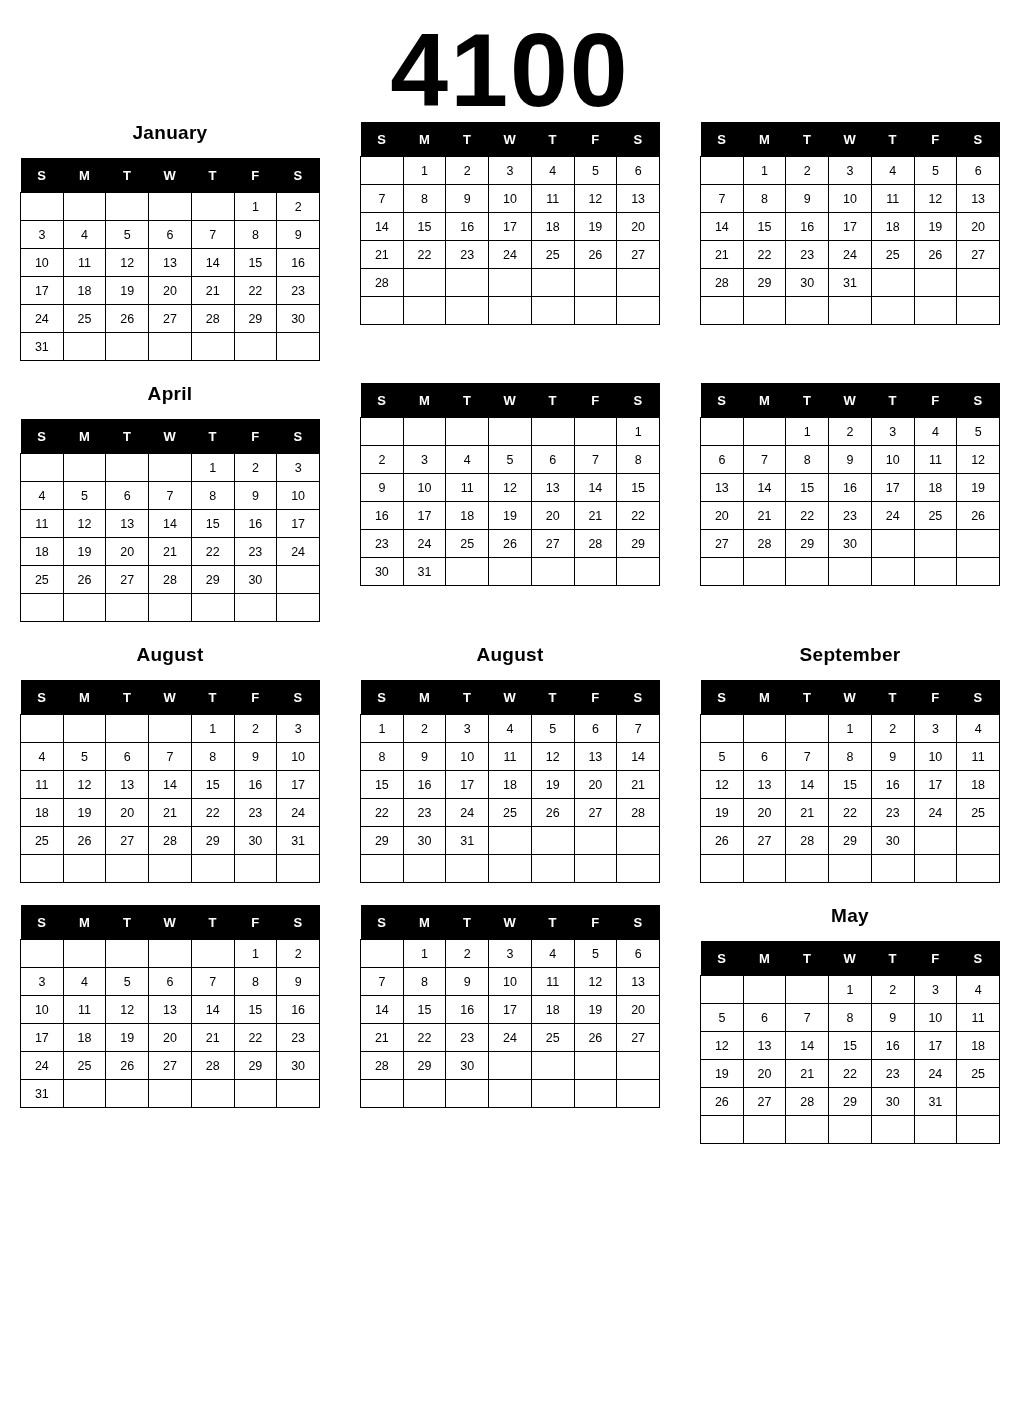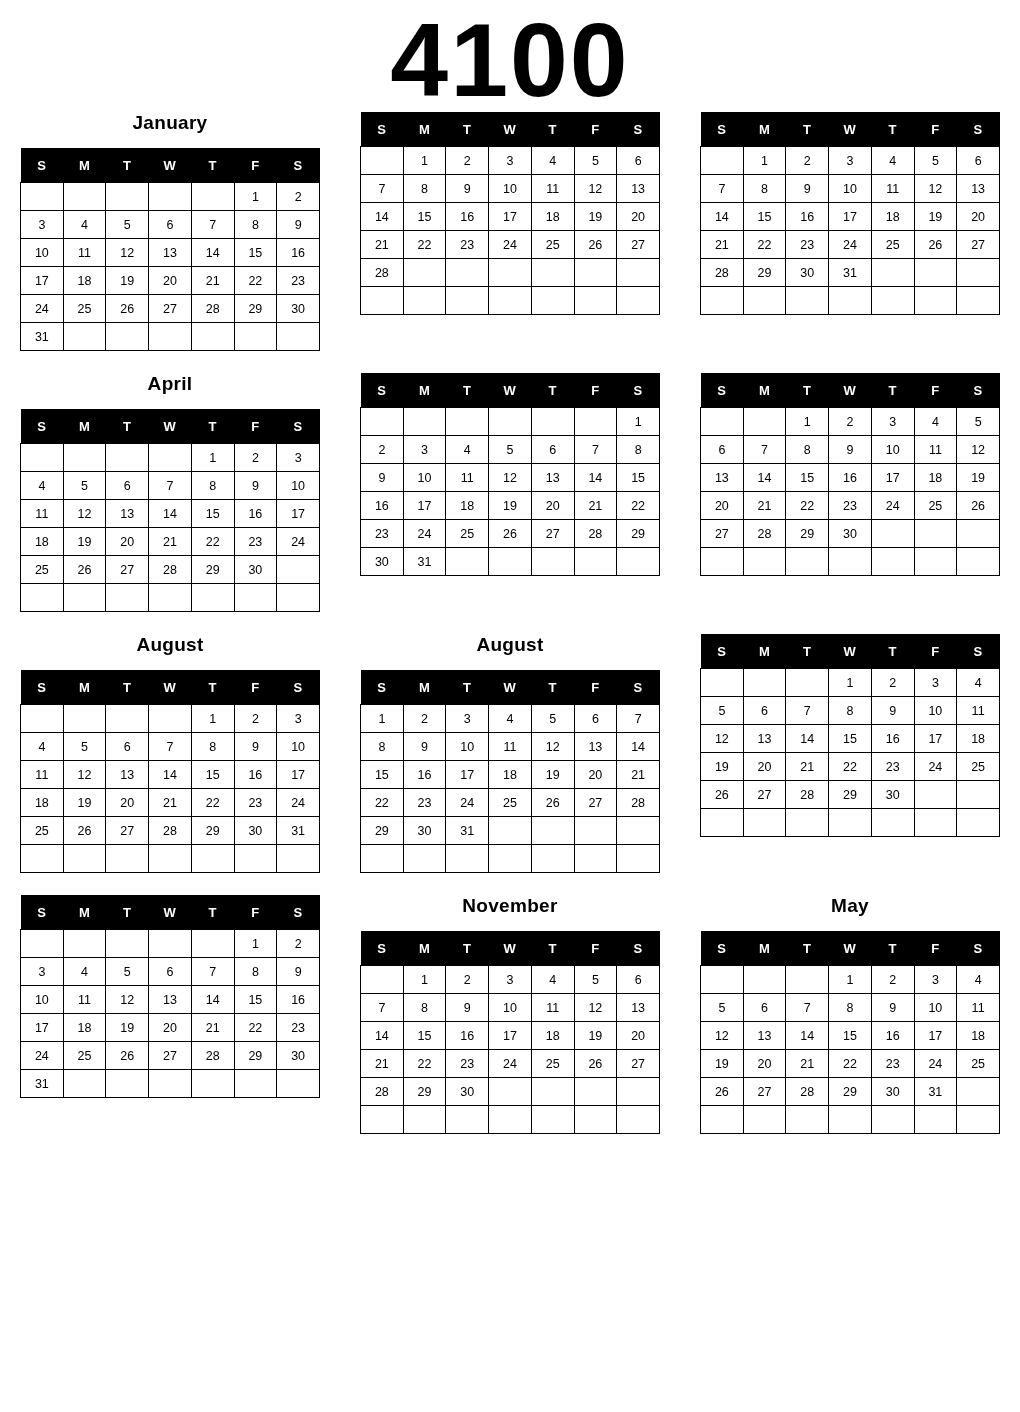"4100" .year-title { padding-top: 8px -> 18px }
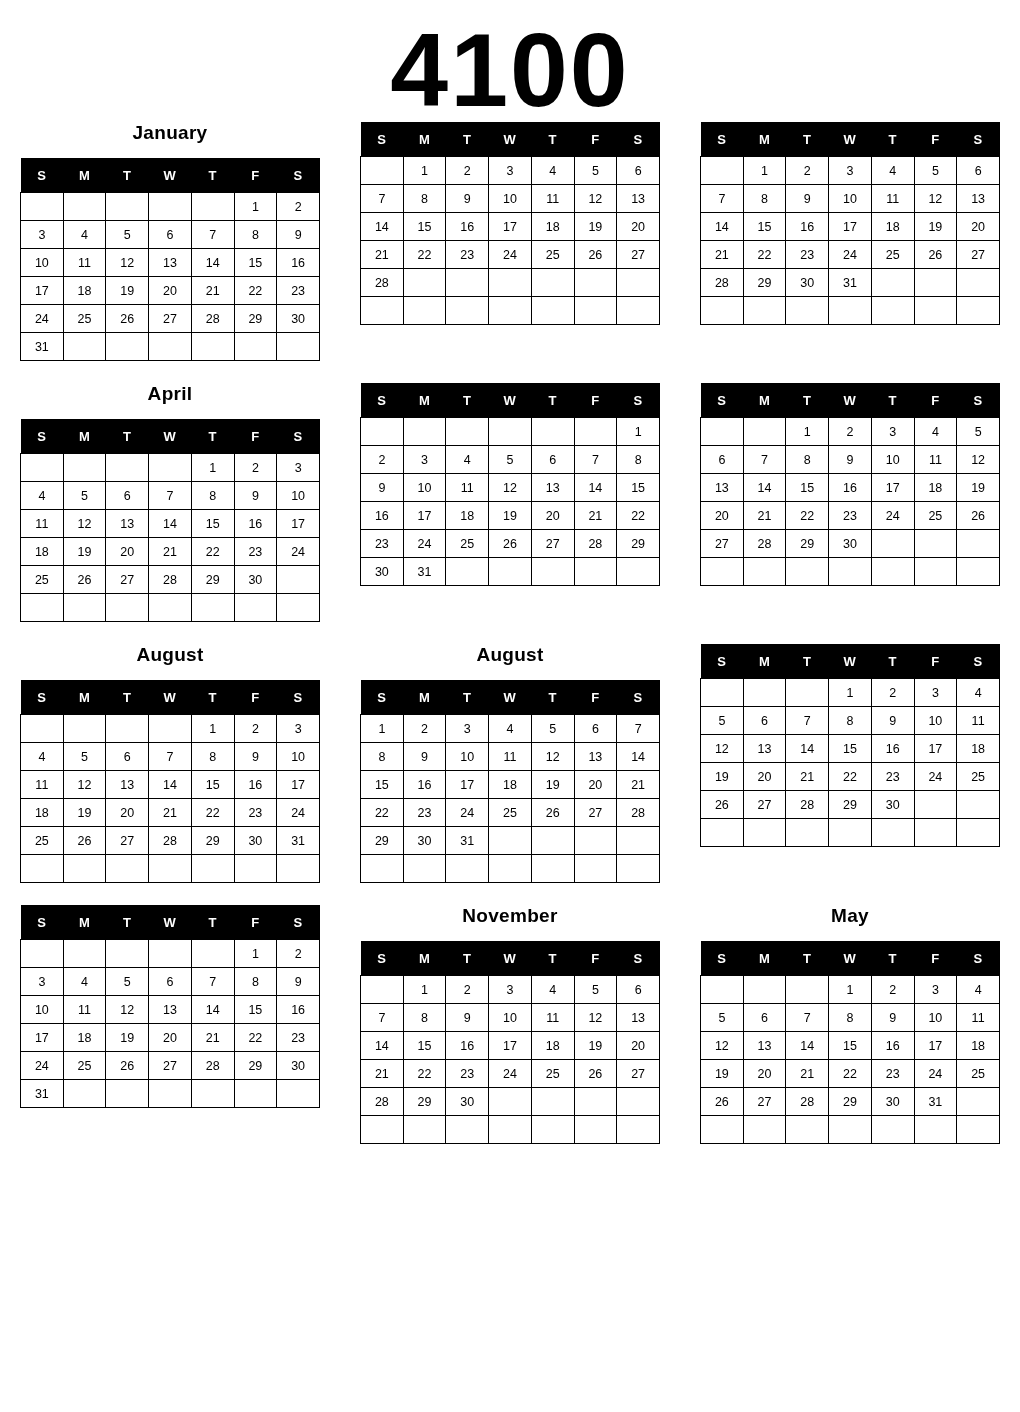"September" div.month-name { html: none -> <div>September</div> }
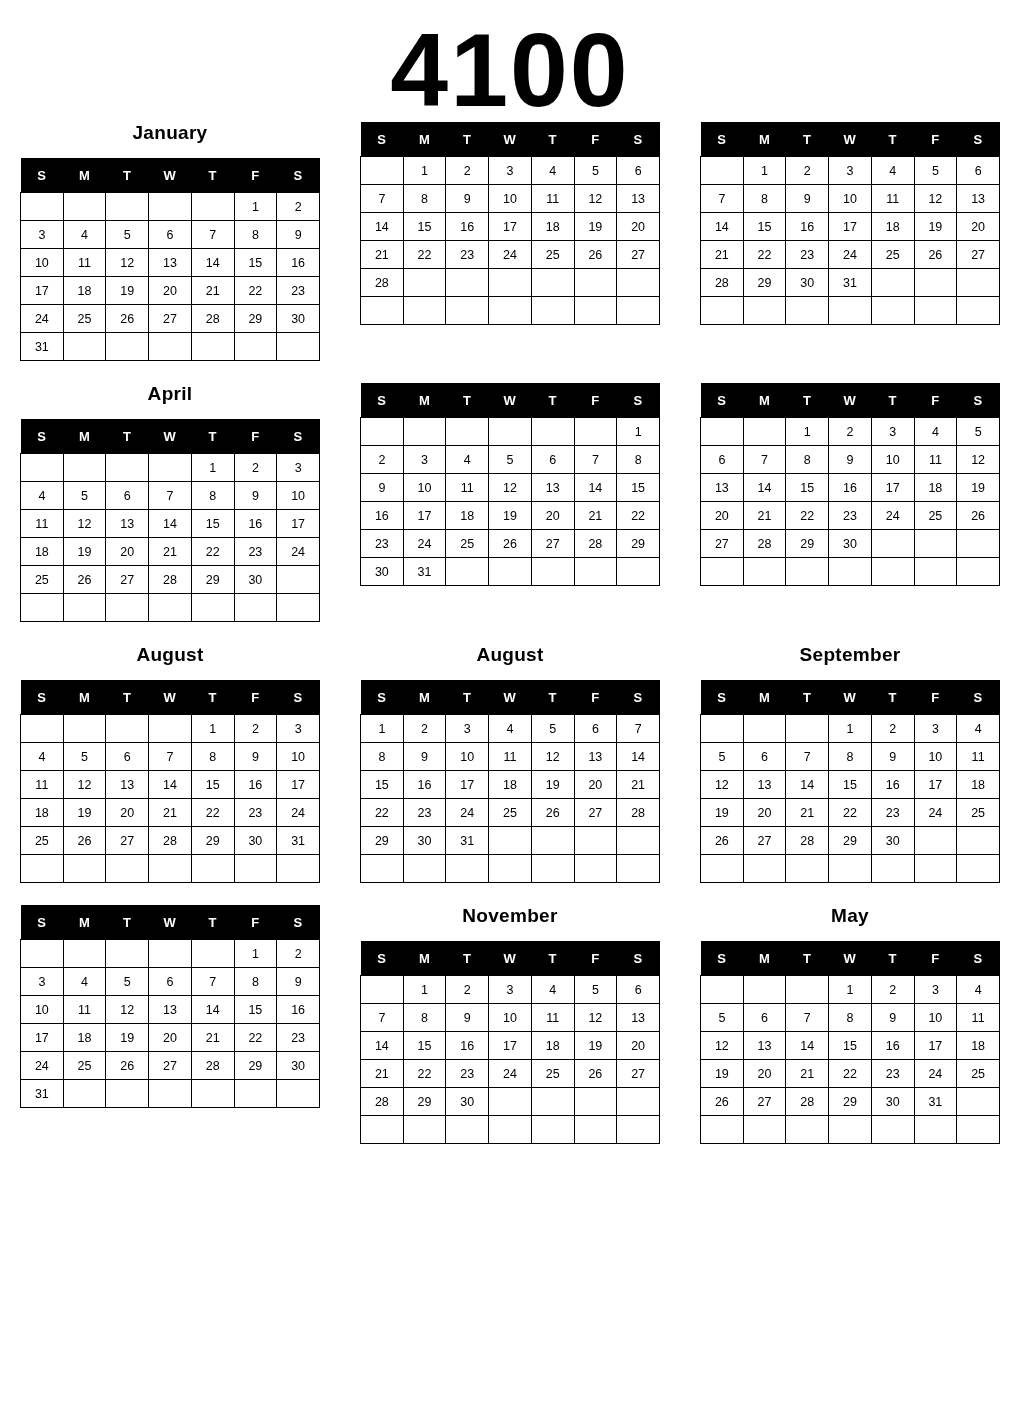"November" div.month-name { html: <div>November</div> -> none }
